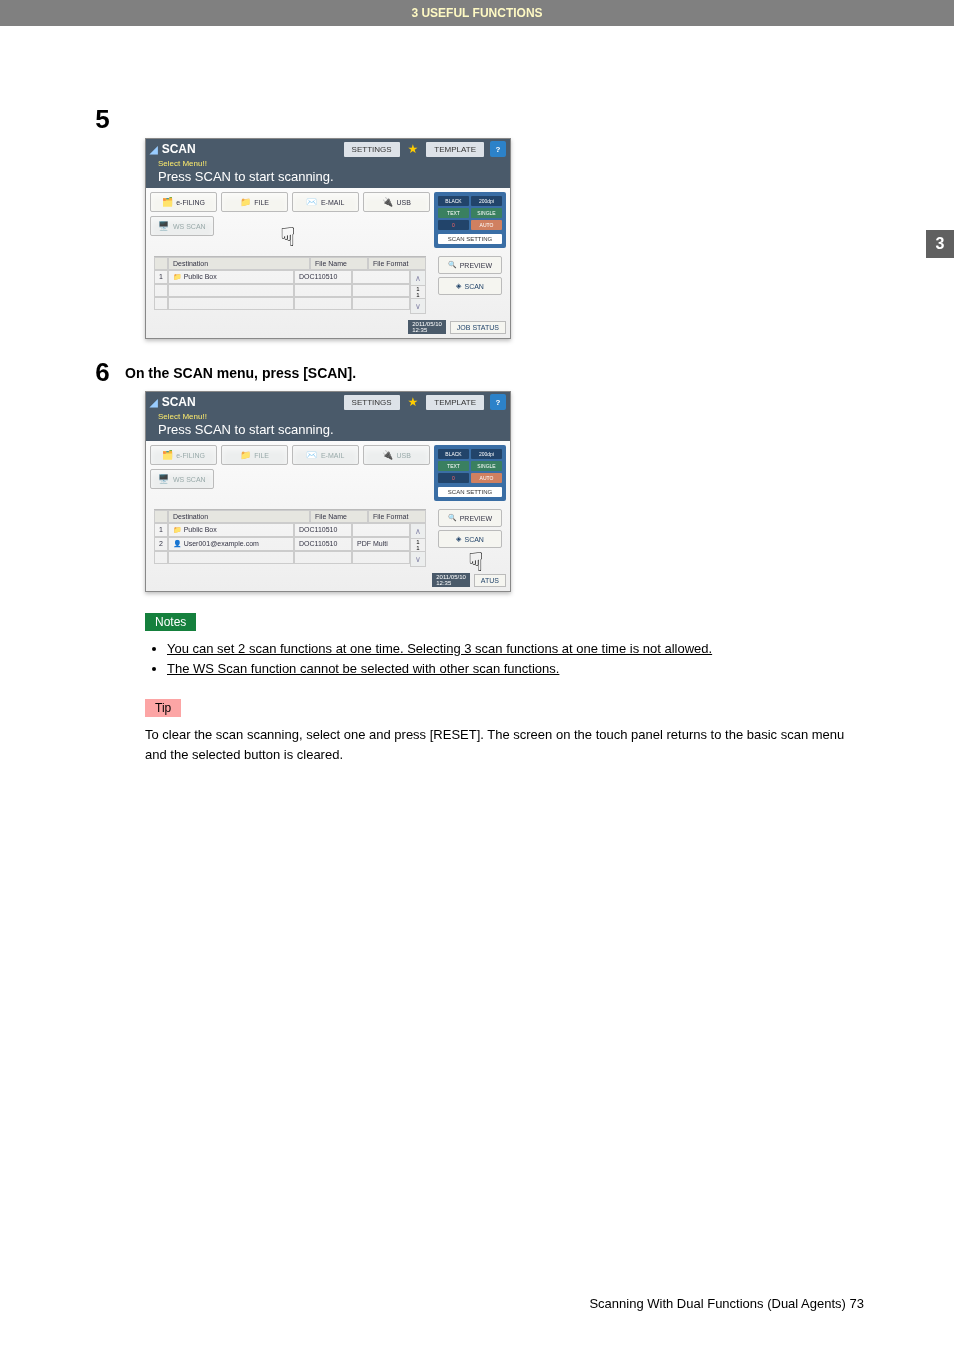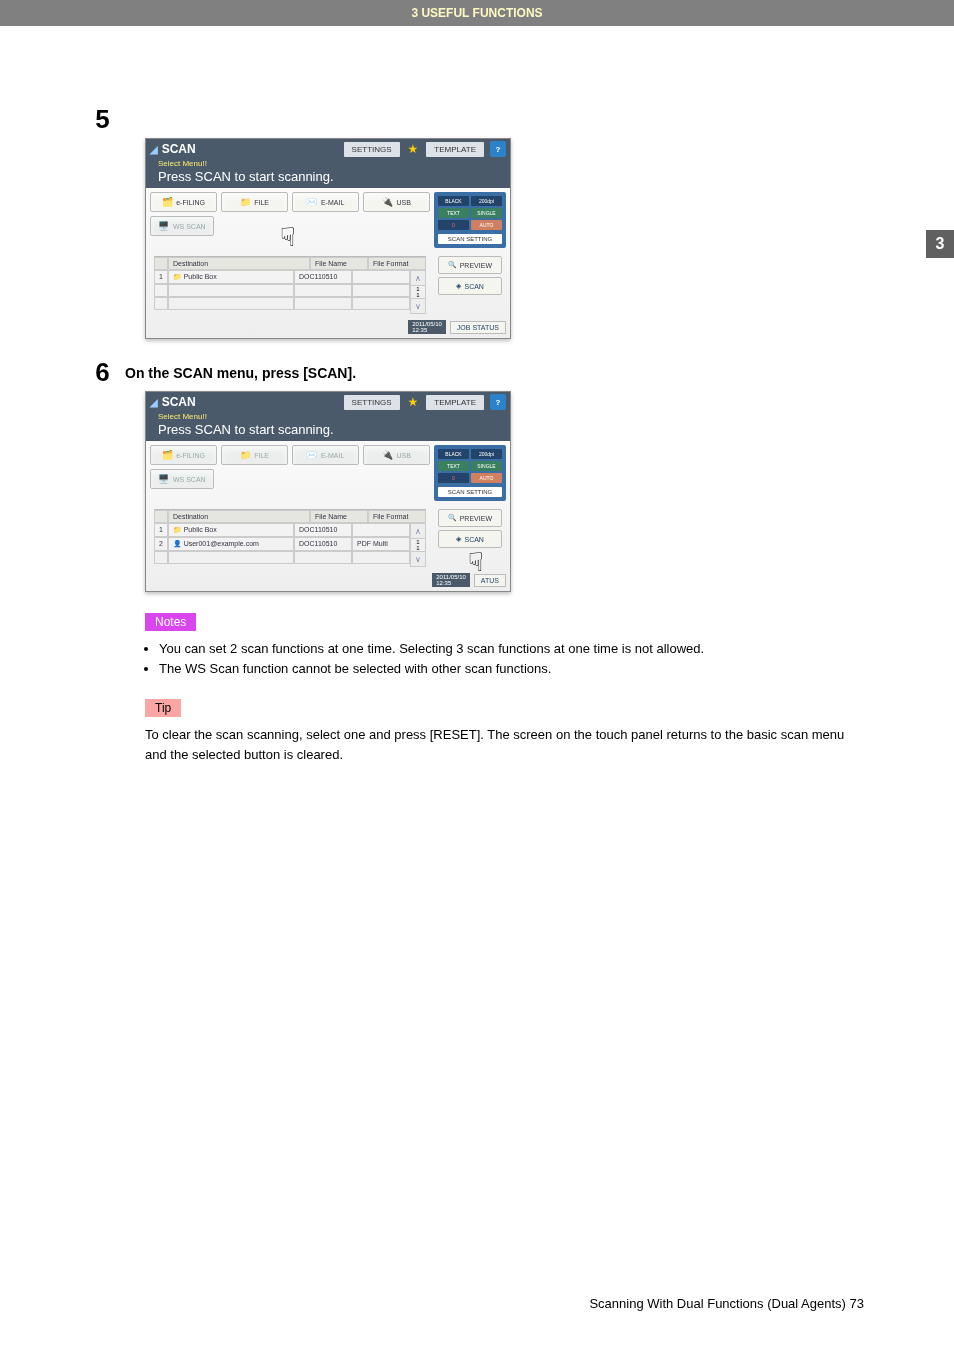"Notes" .notes-label { background: #d946ef -> #15803d }
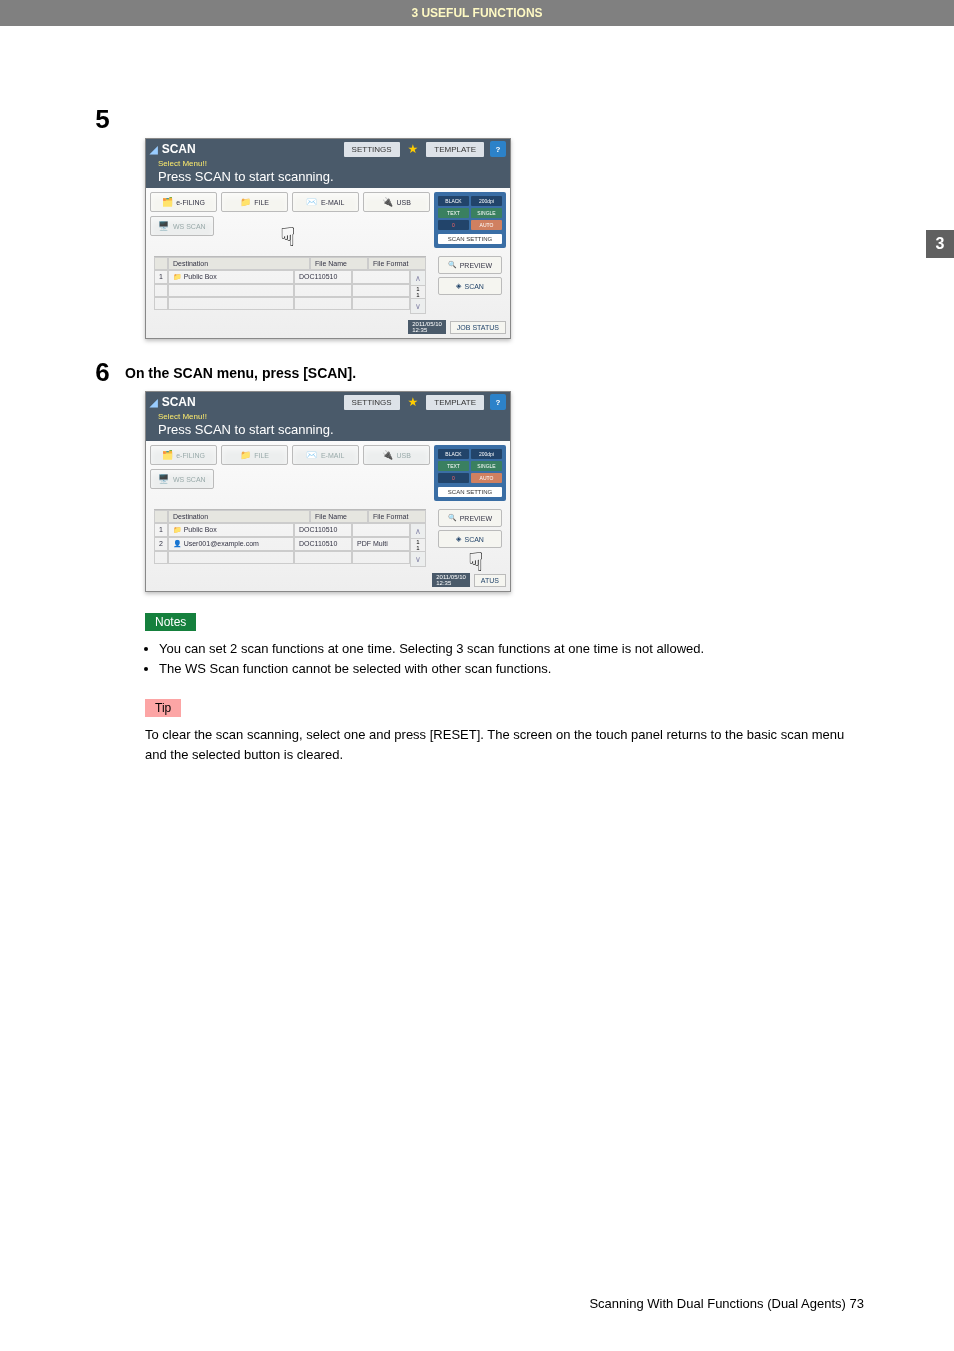"You can set 2 scan" .bullet-list li { margin-left: 4px -> 12px; text-decoration: none -> underline }
